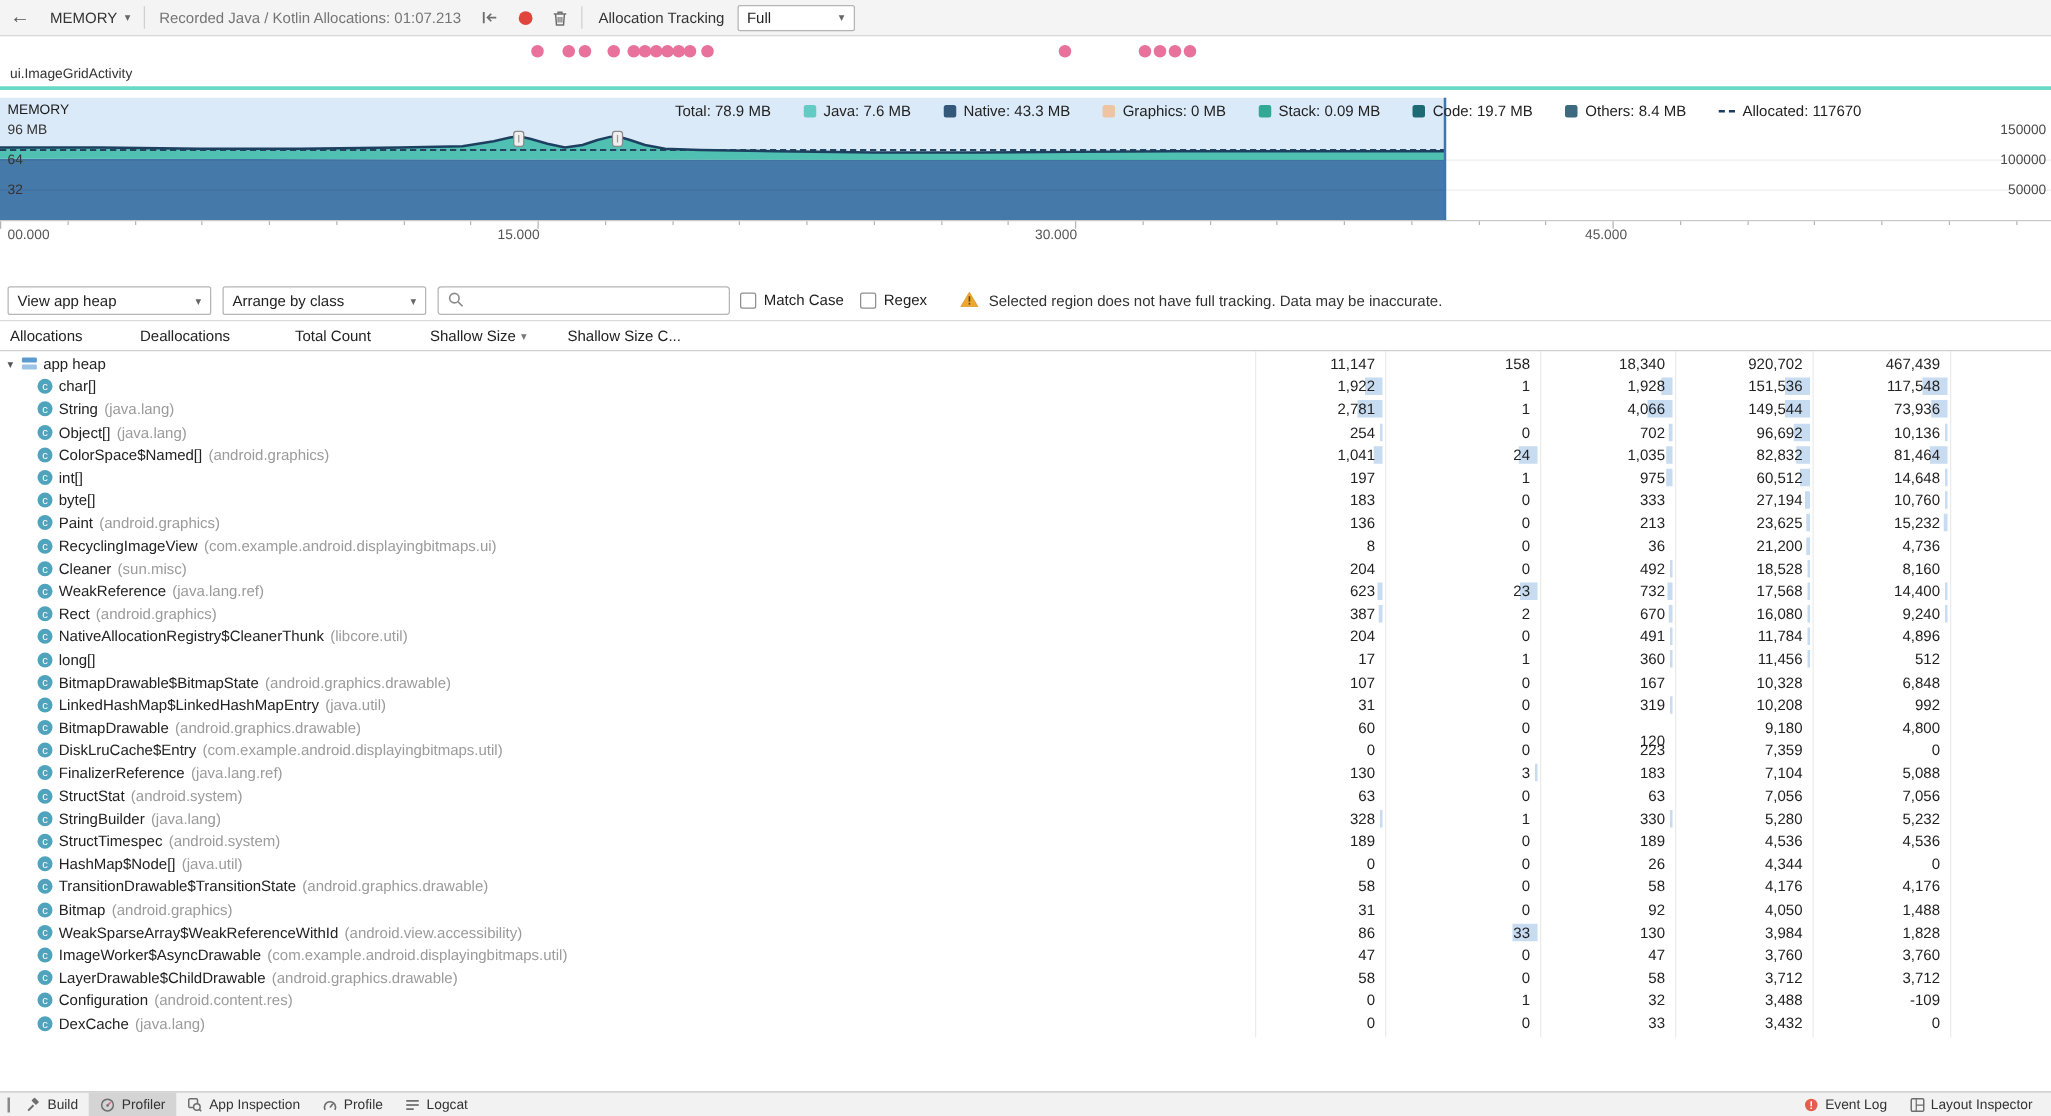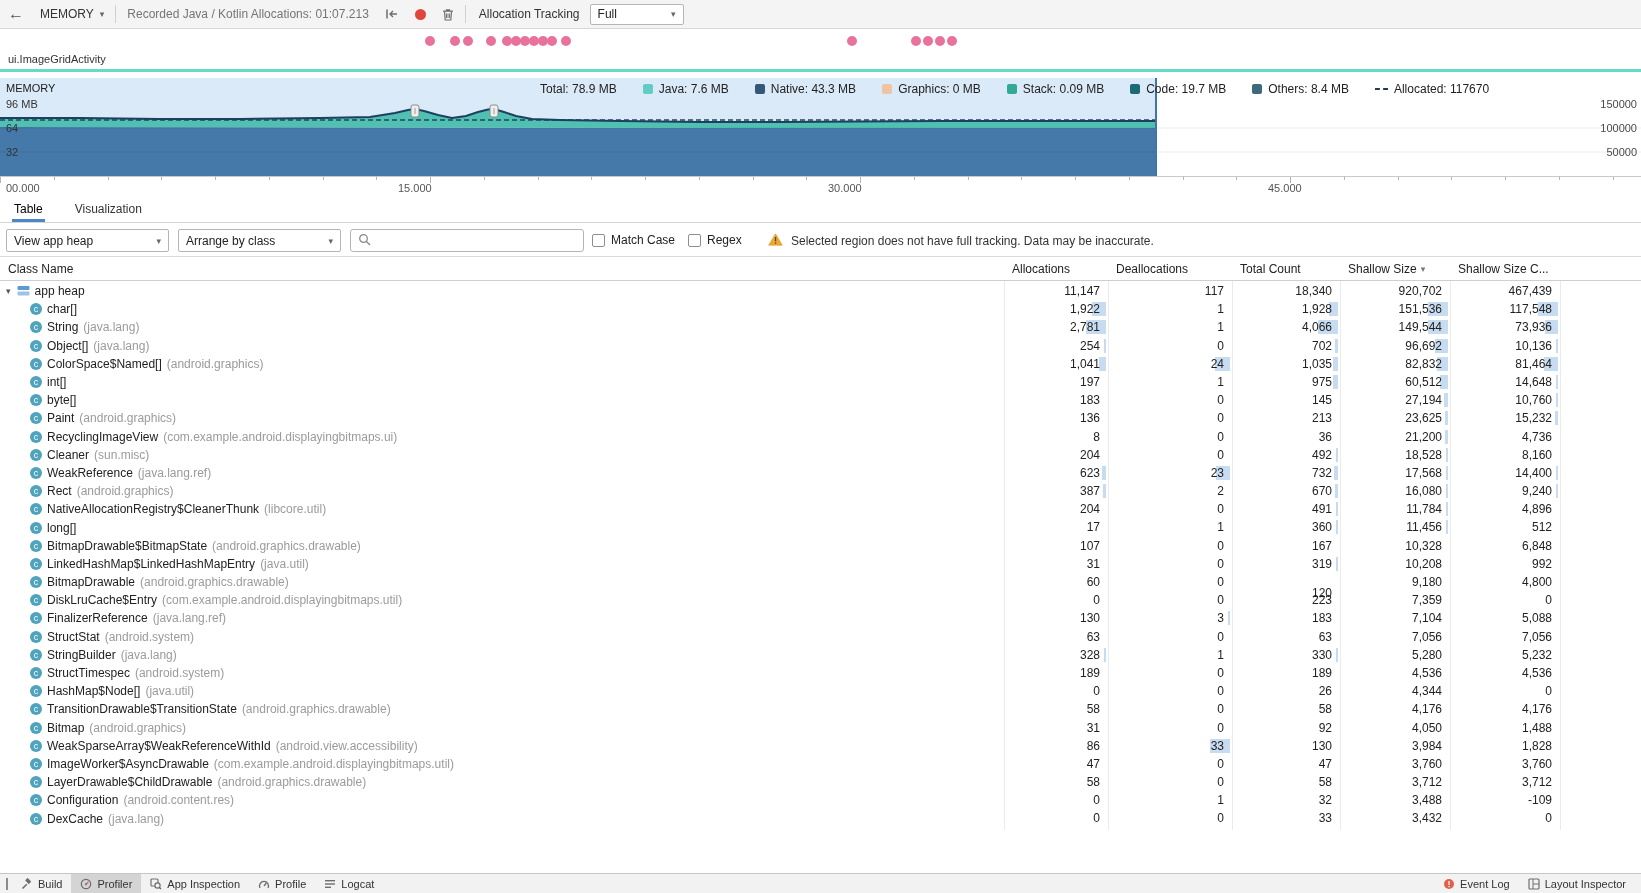"Table" div.tabs { html: <div> <div>Table</div> <div>Visualization</div> </div> -> none }
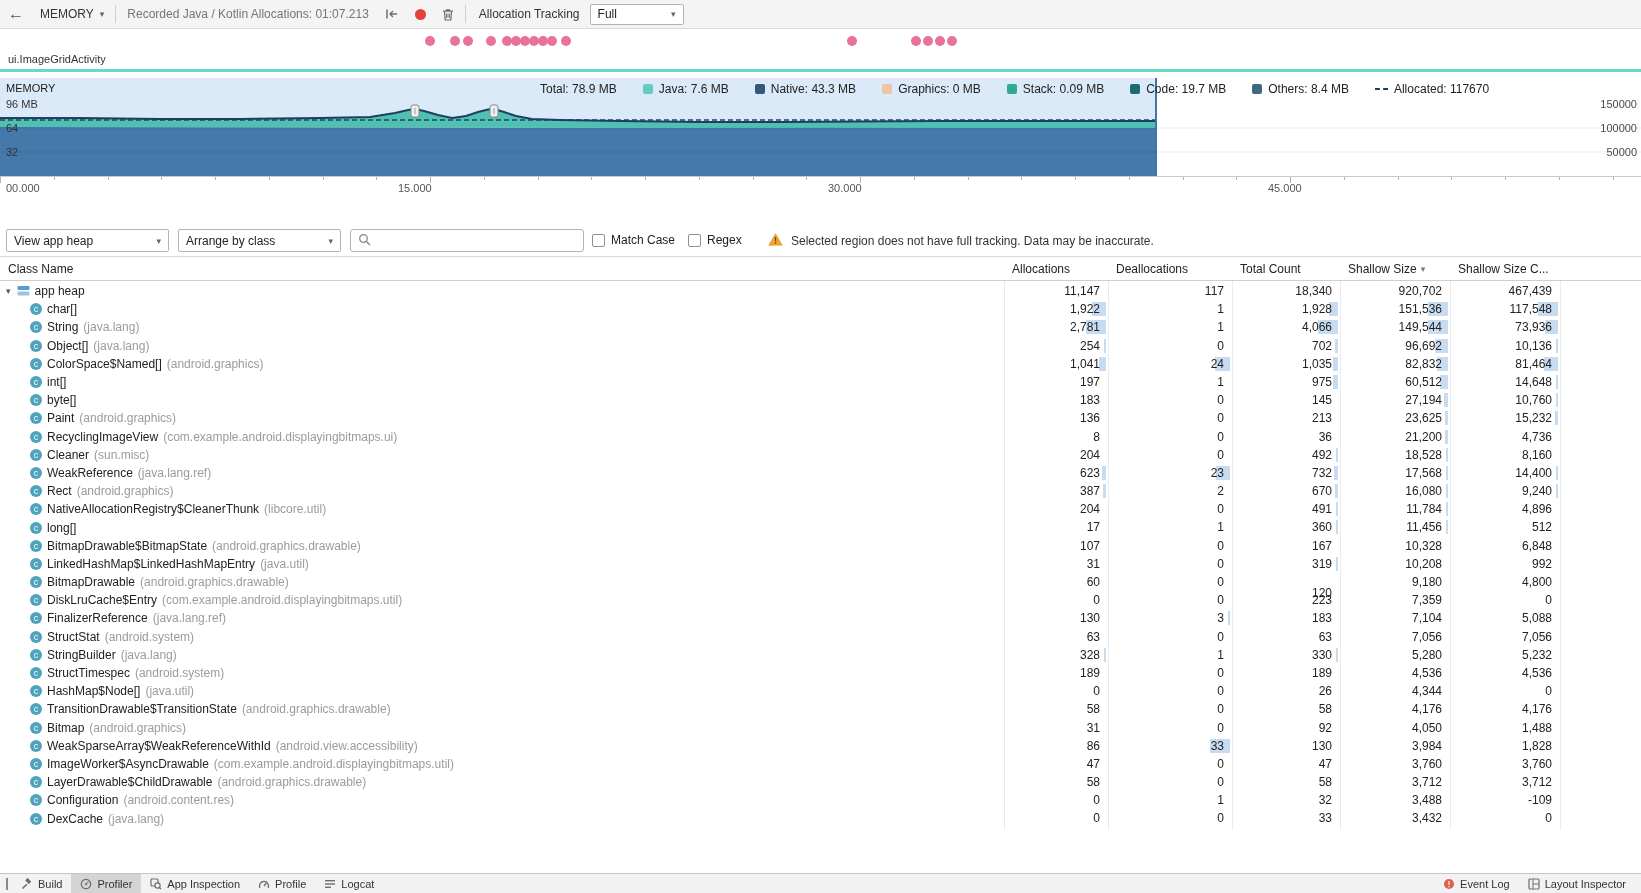"Class Name" div.hcell { html: <div> <span>Class Name</span> </div> -> none }
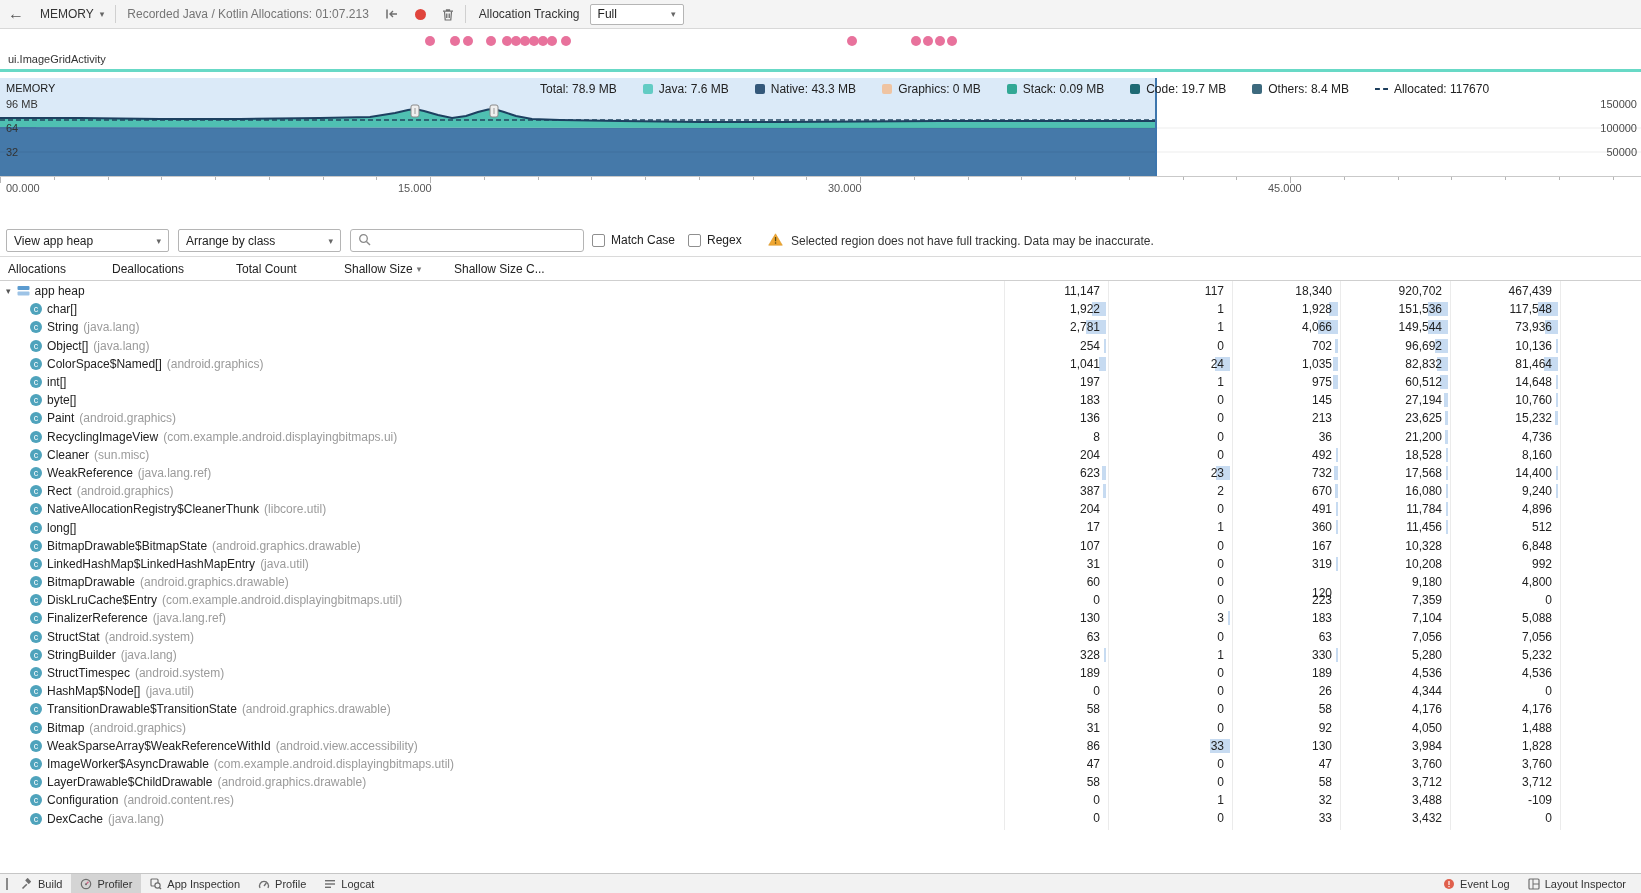"117" span.cellval { text: 117 -> 158 }
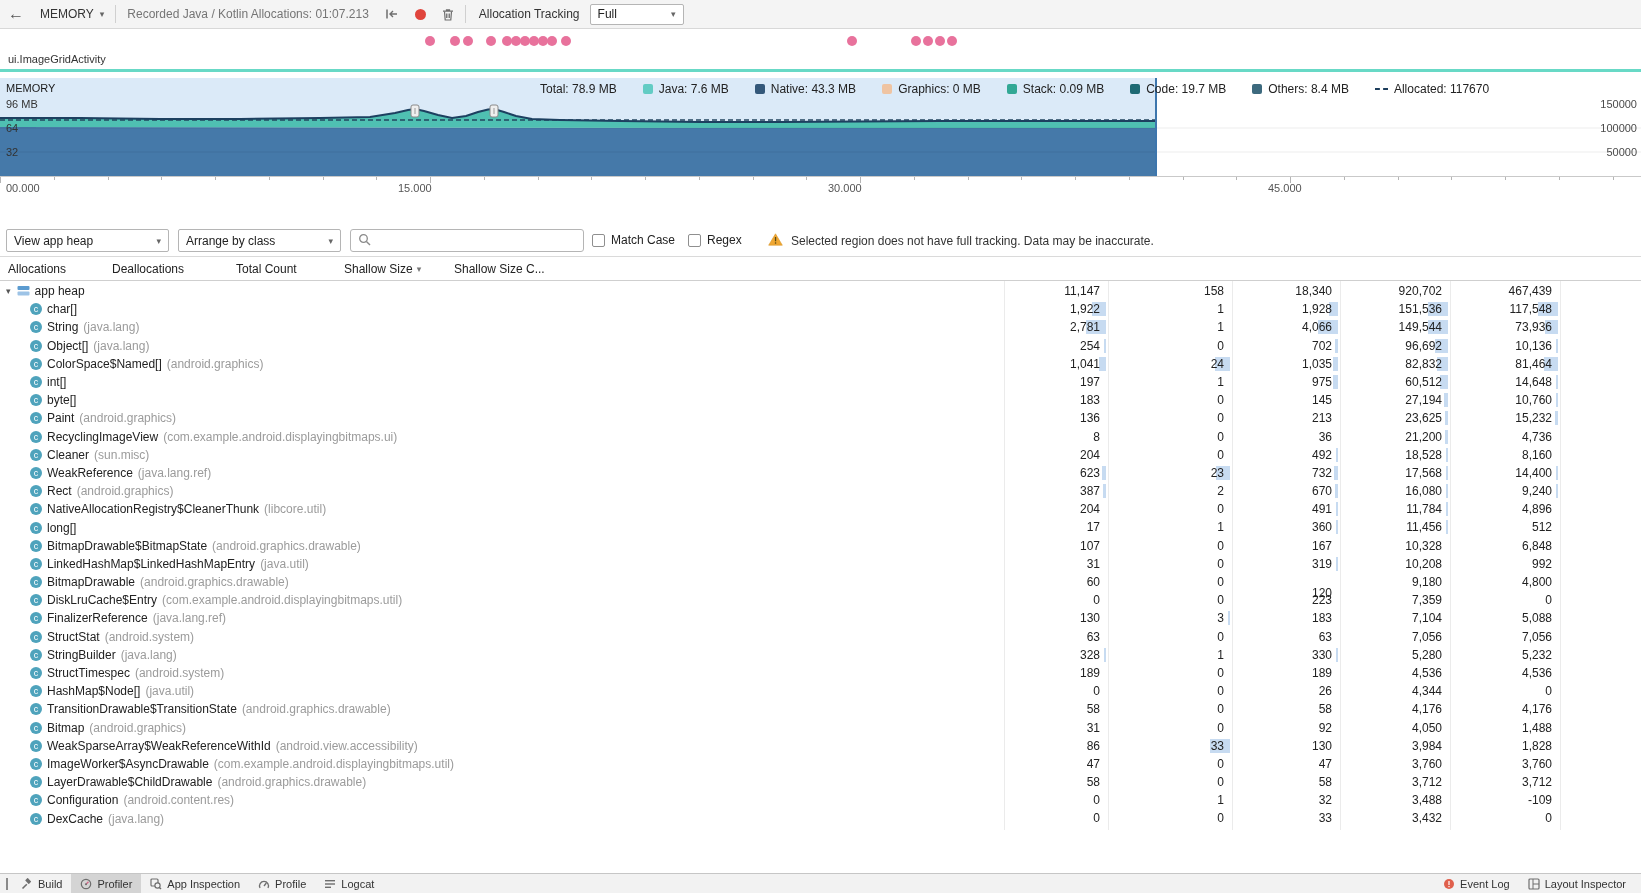"145" span.cellval { text: 145 -> 333 }
